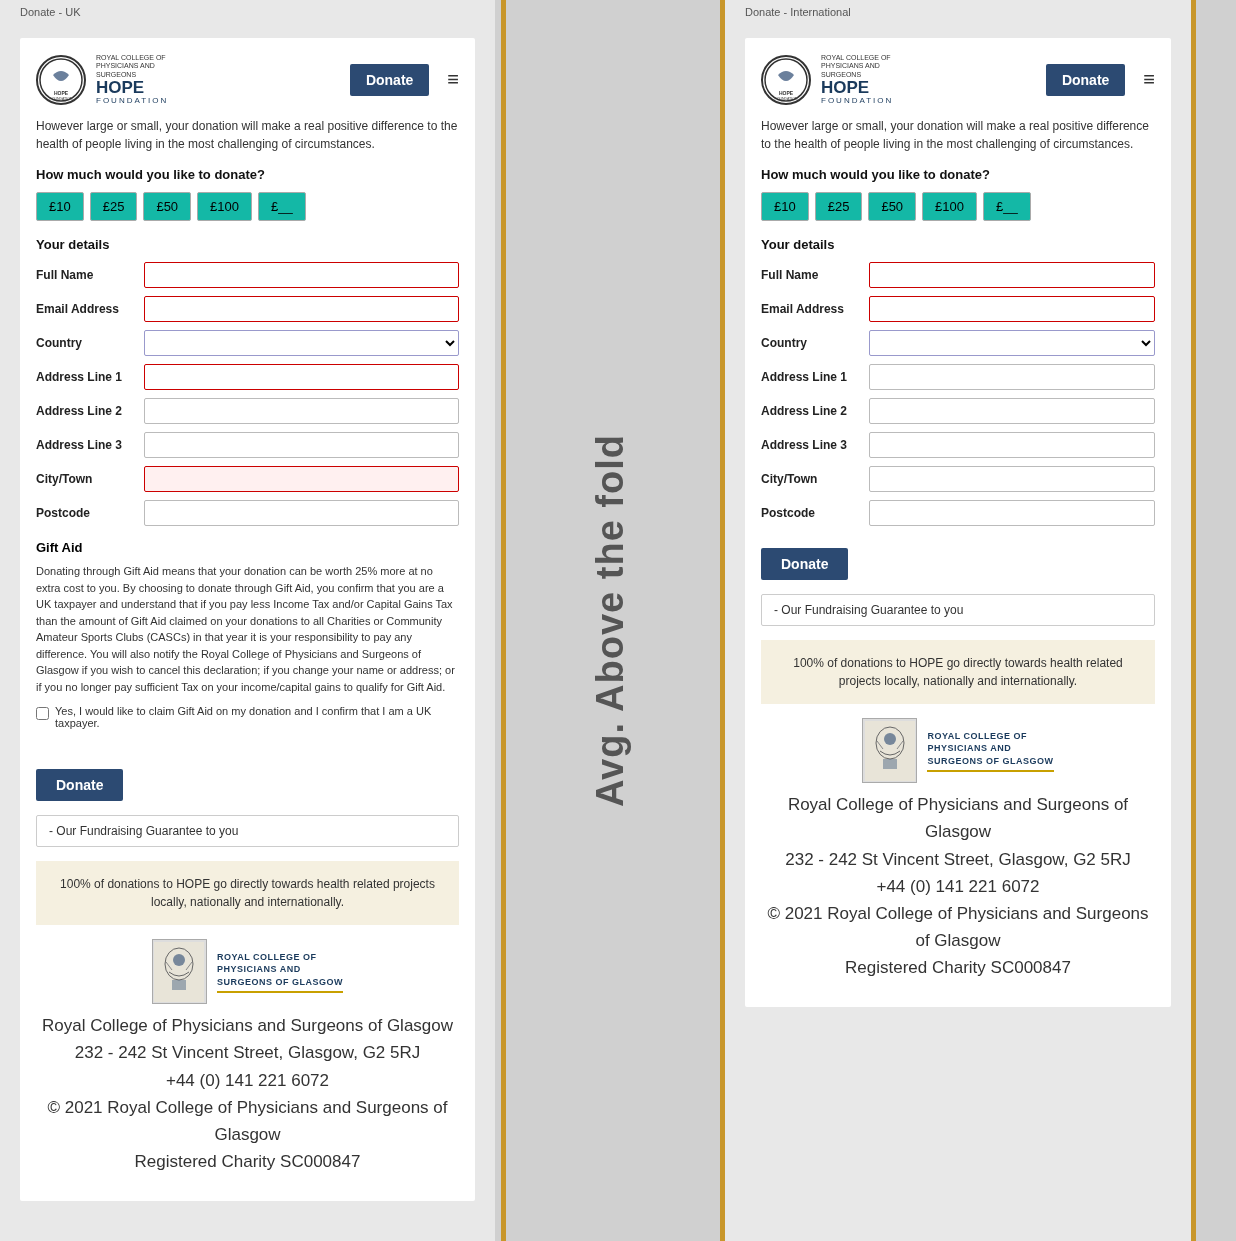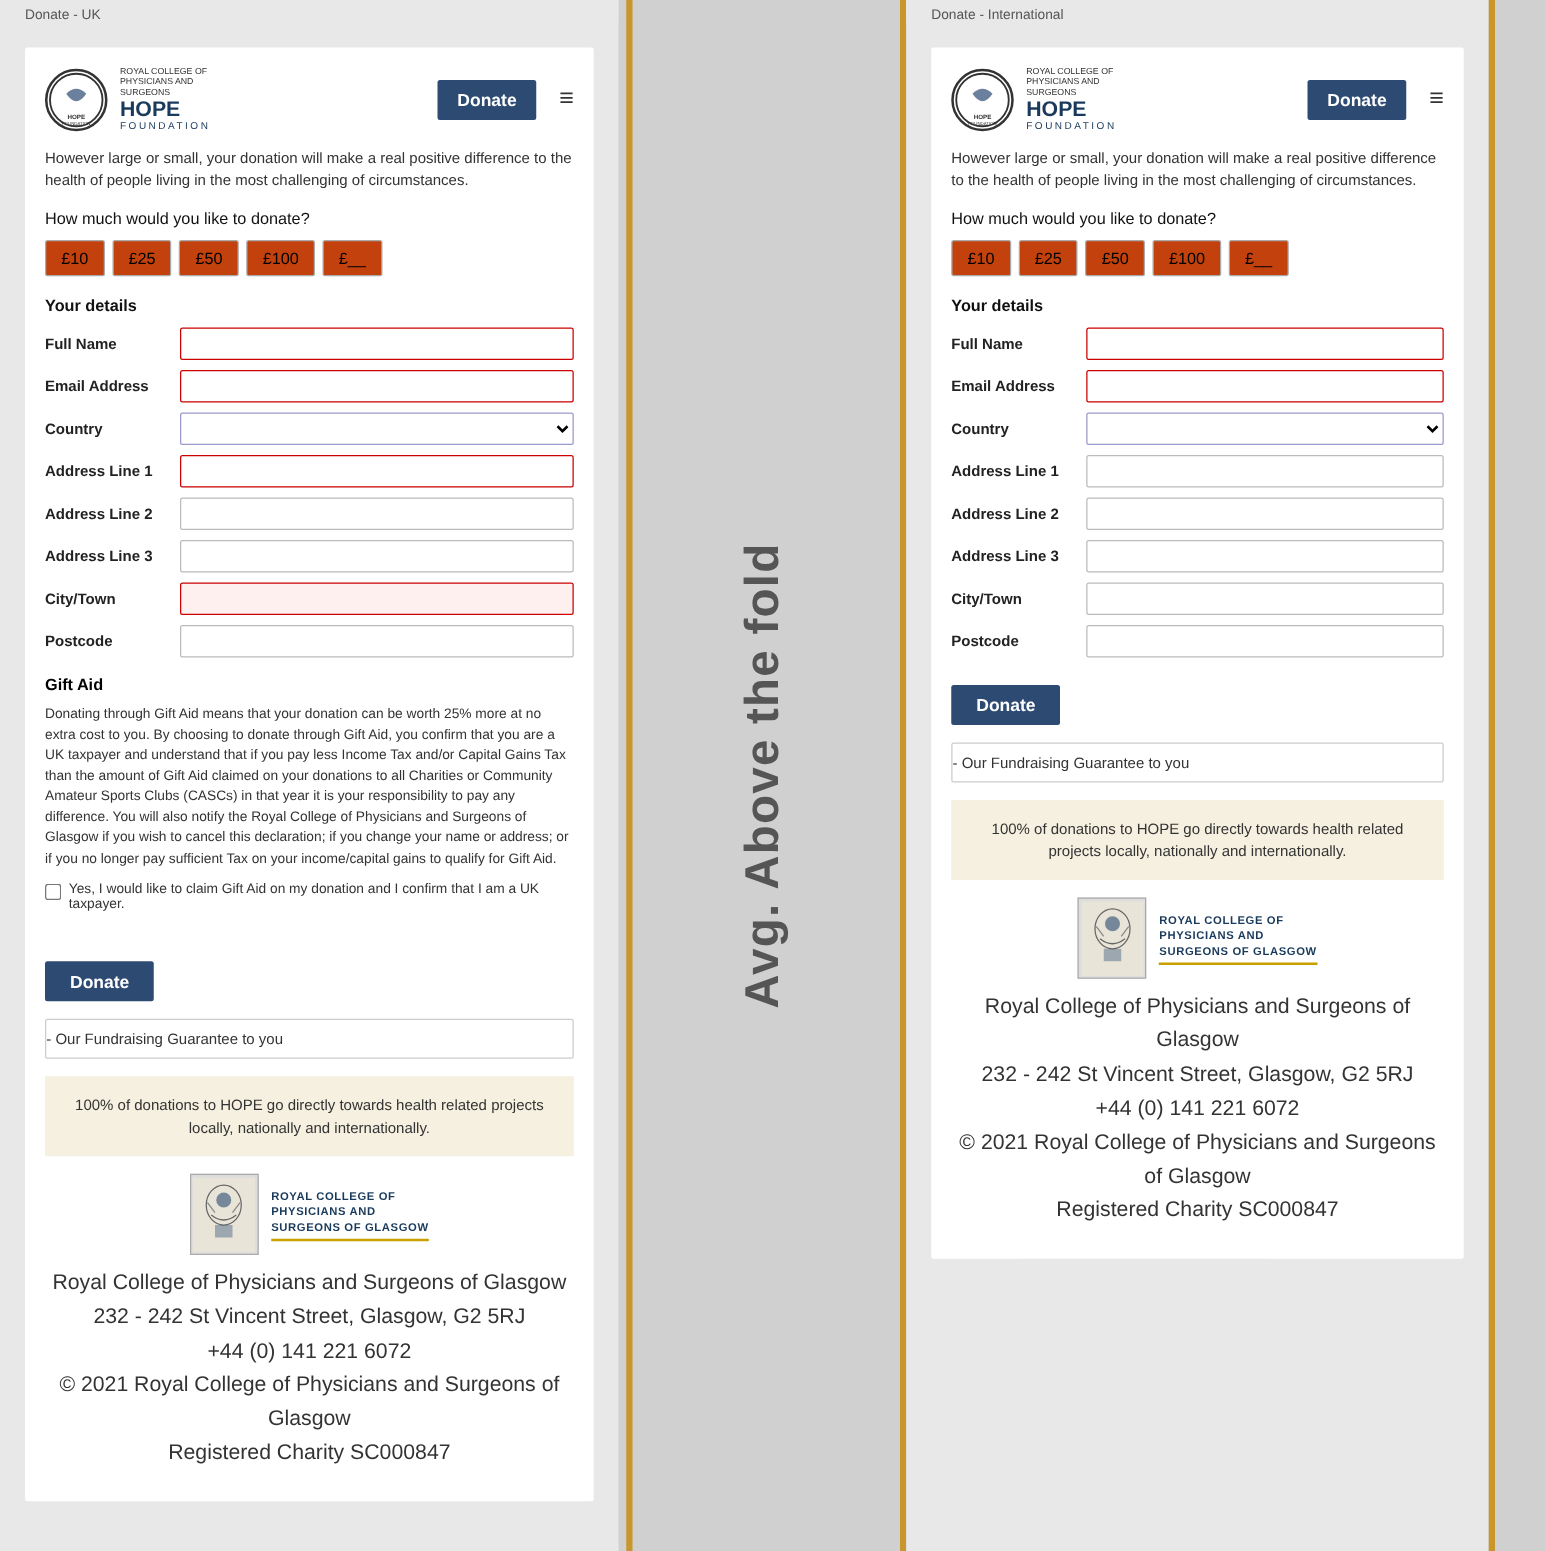"How much would you like" .section-heading { font-weight: normal -> bold }
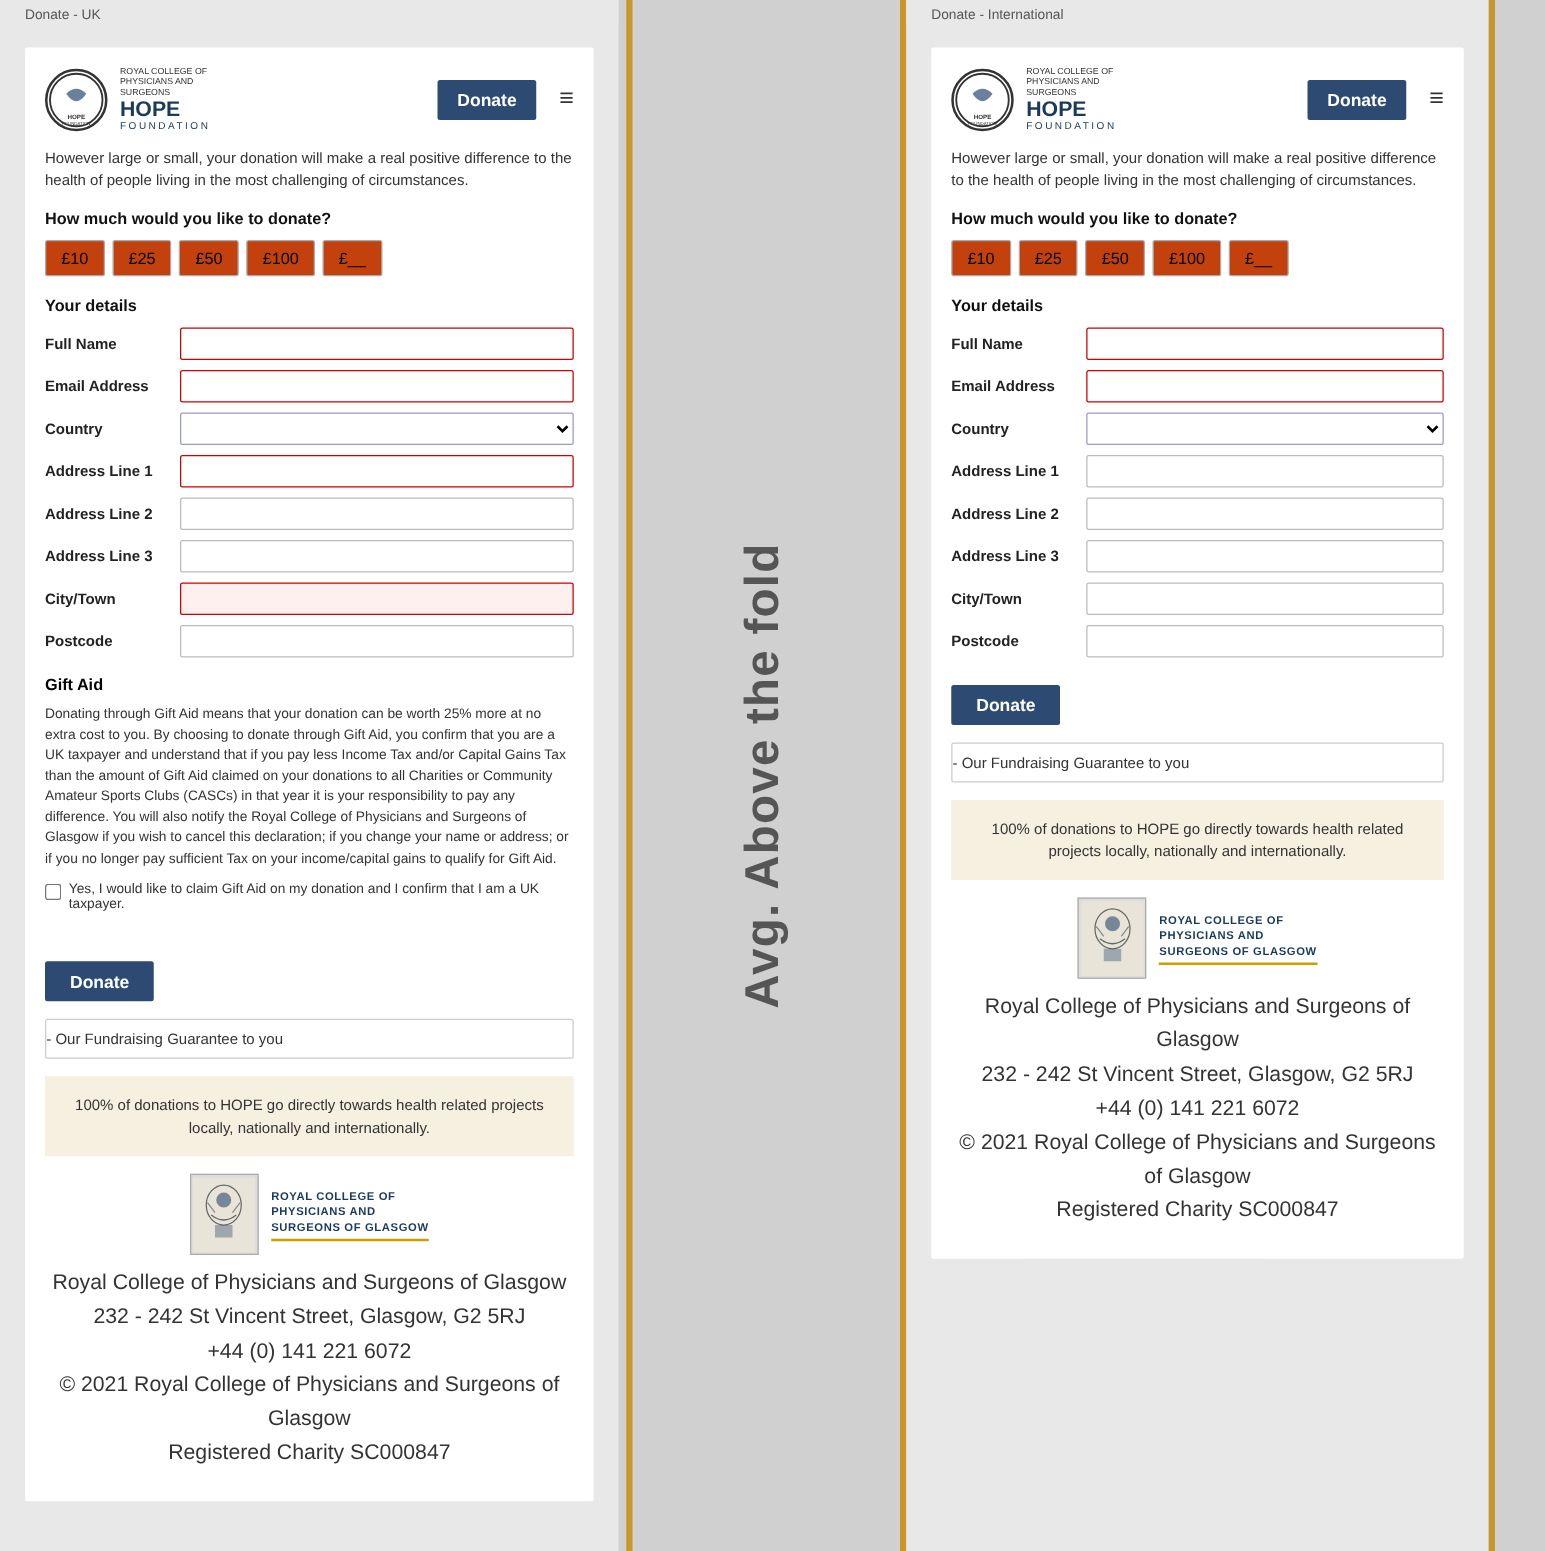"£10" .amount-btn { background: #c2410c -> #14b8a6 }
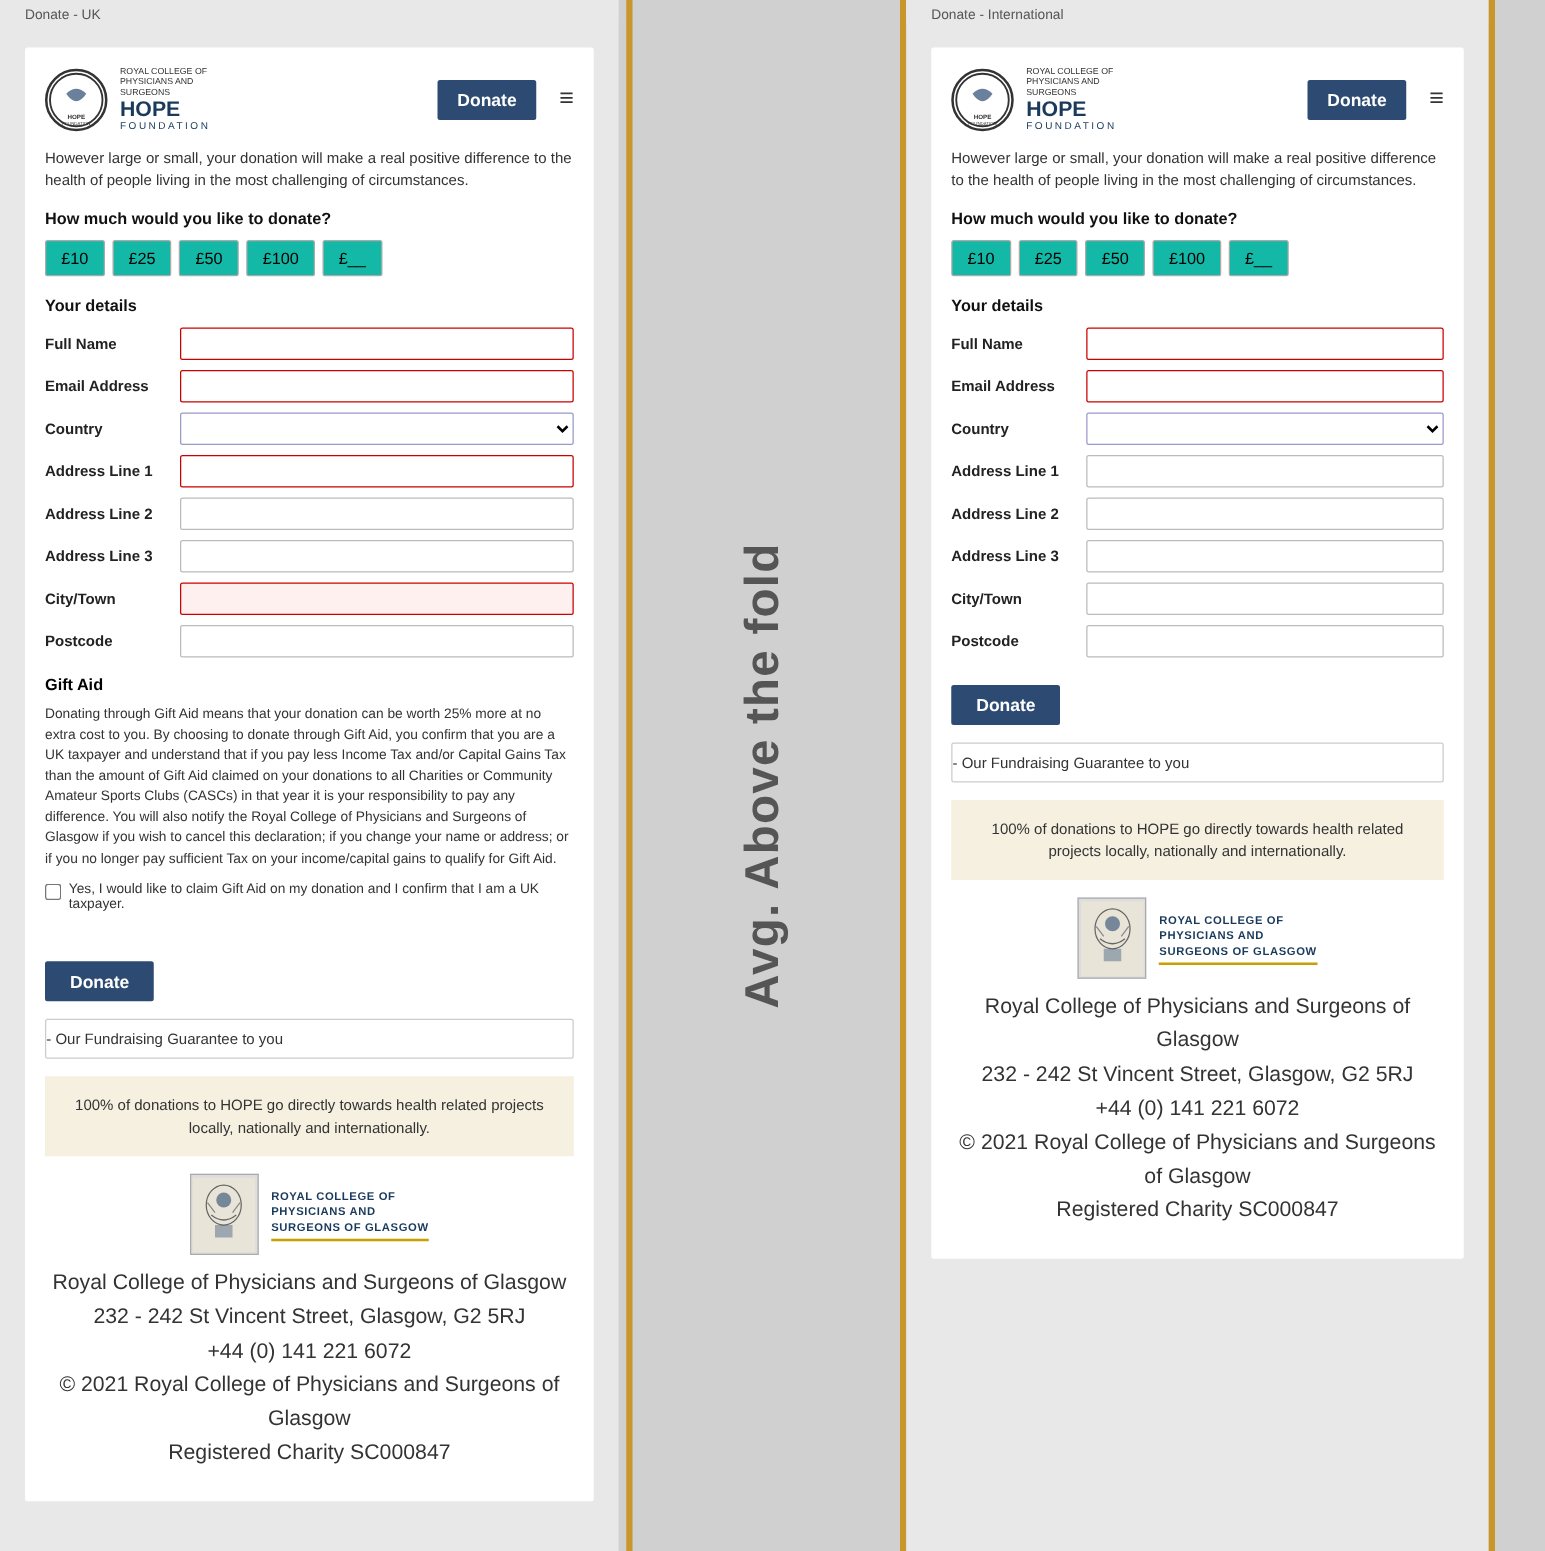"- Our Fundraising Guarantee to" .guarantee-bar { padding: 8px 0 -> 8px 12px }
